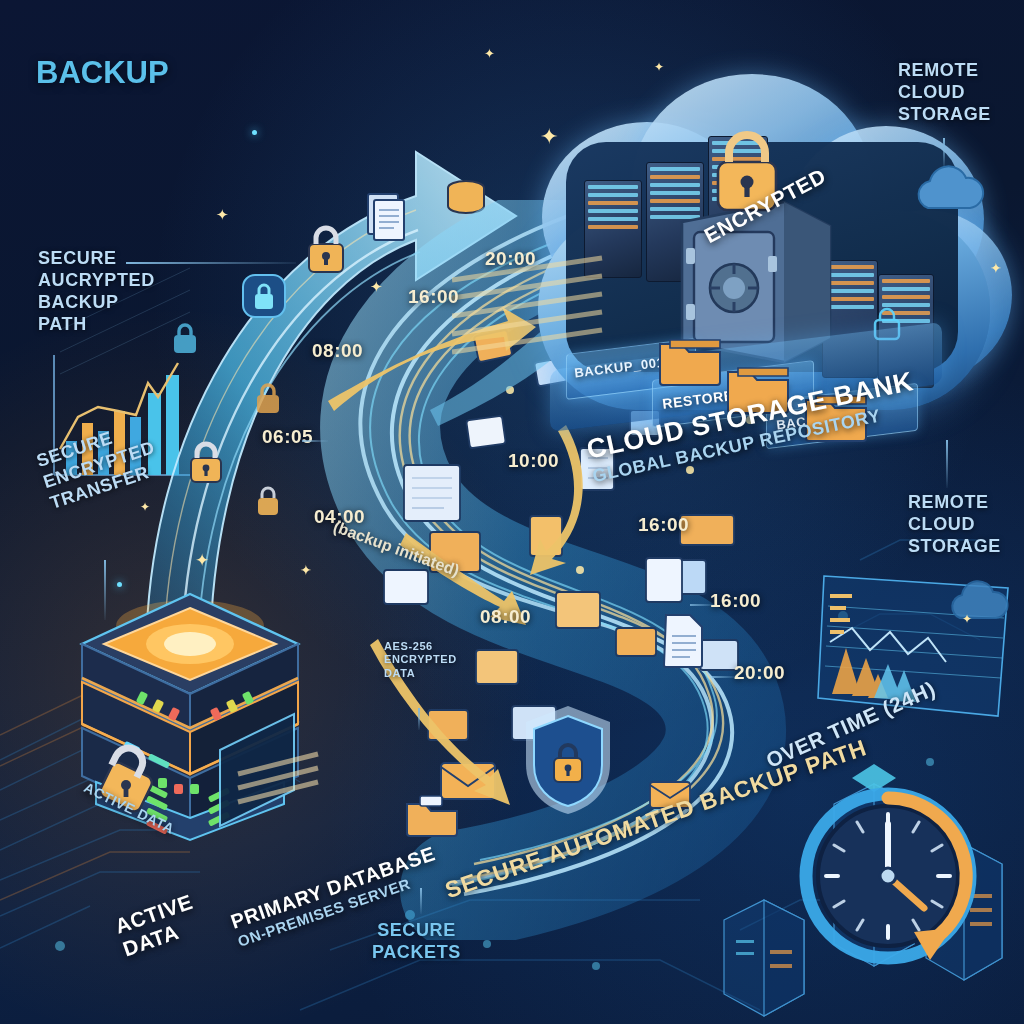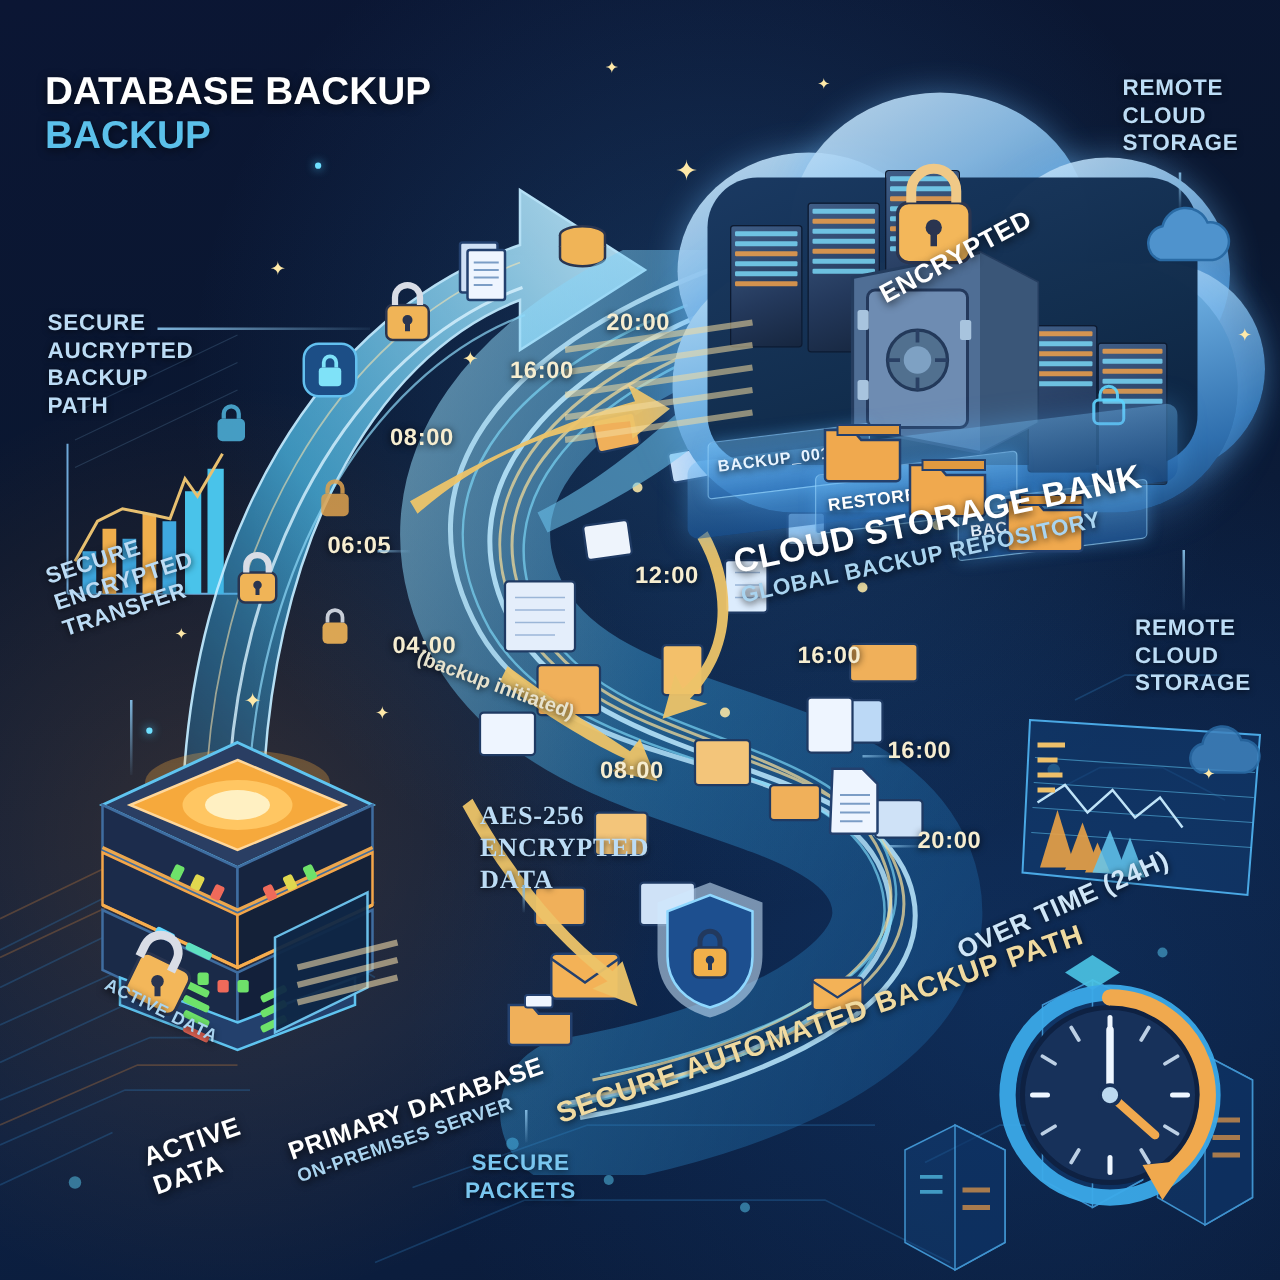"DATABASE BACKUP" div.title1 { html: <div>DATABASE BACKUP</div> -> none }
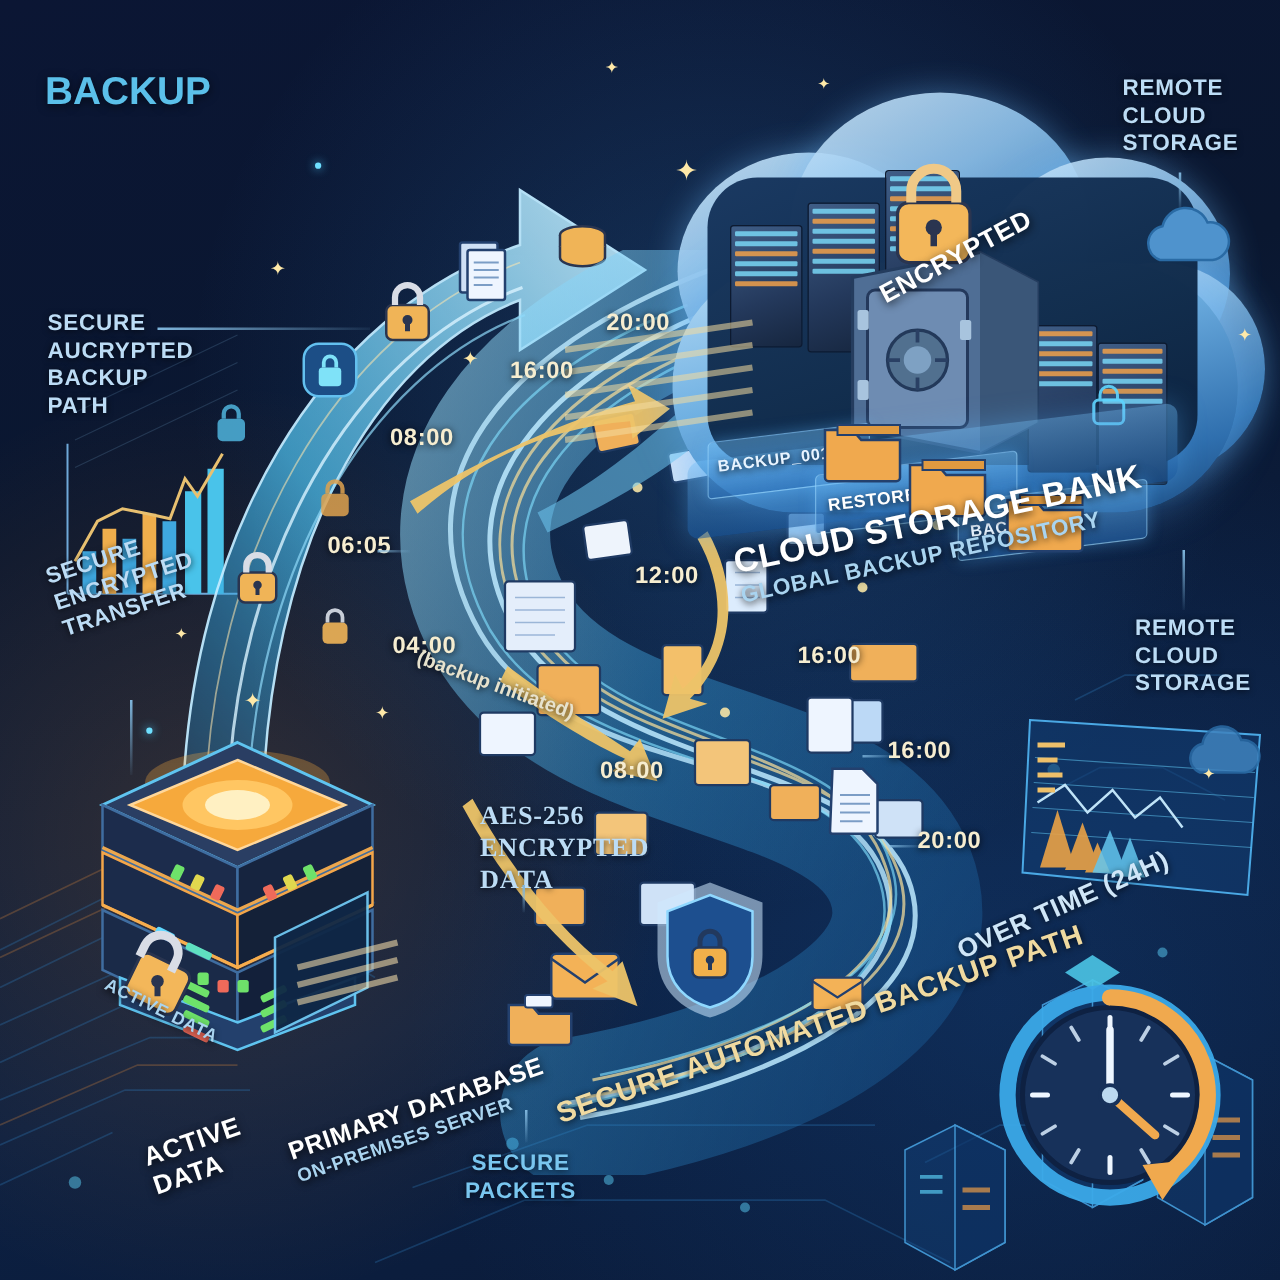"12:00" div.abs { text: 12:00 -> 10:00 }
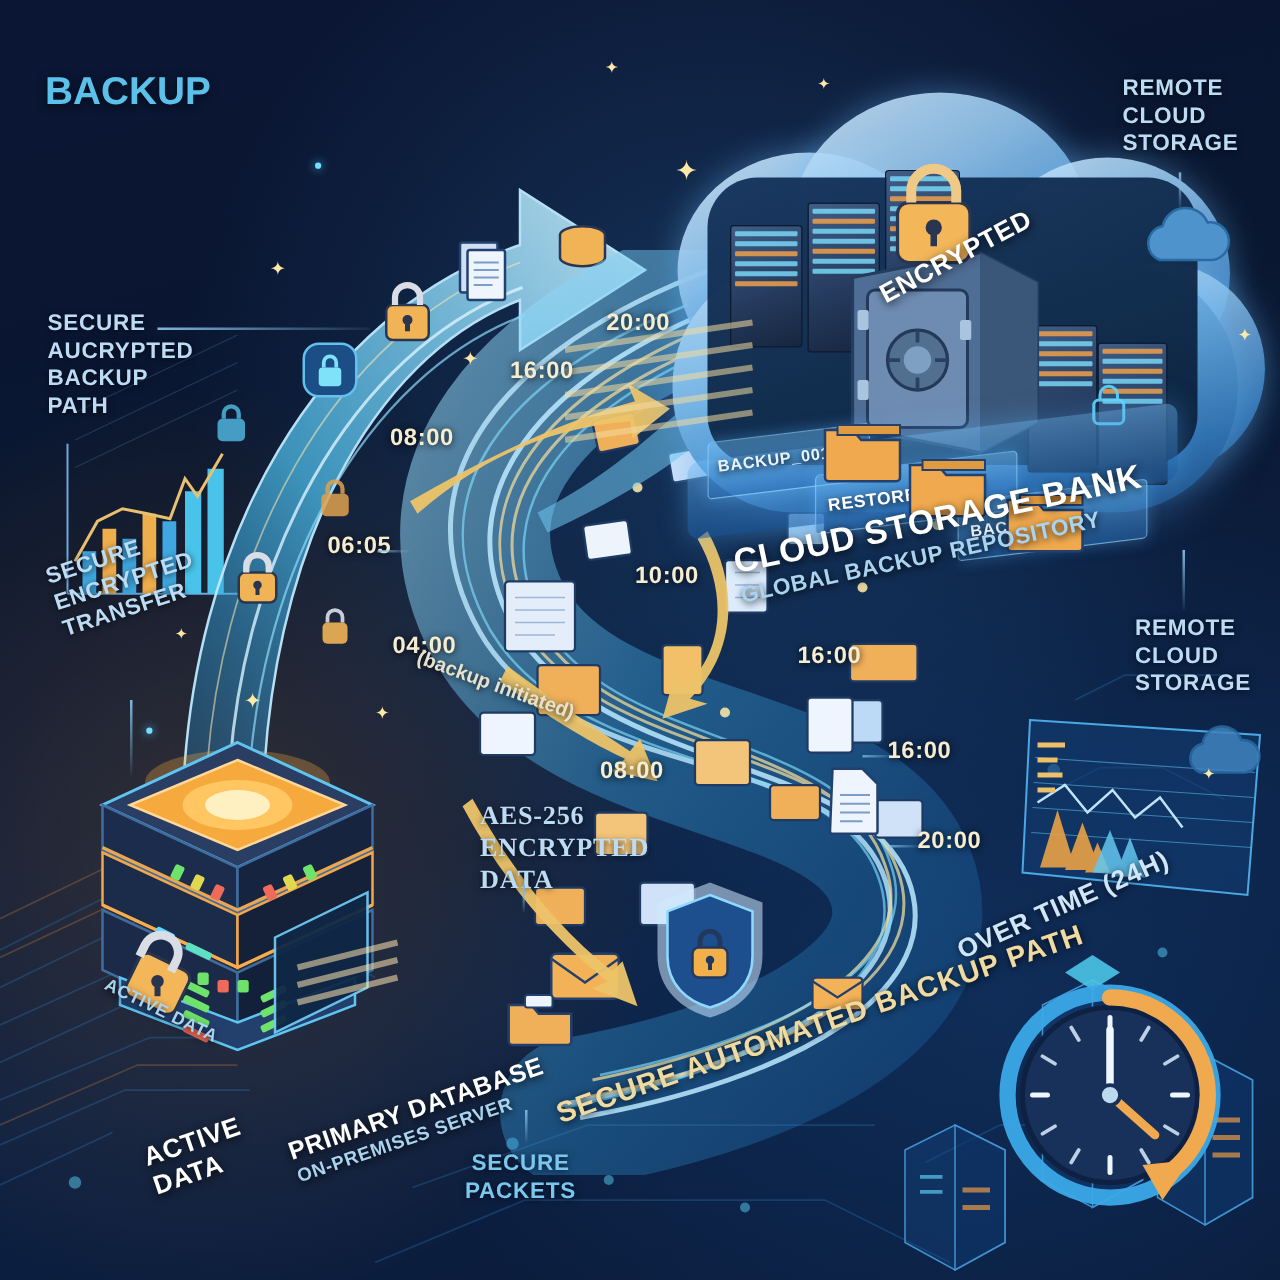"AES-256" .callout.sm { font-family: Liberation Serif, serif -> none; font-size: 21px -> 11px }
